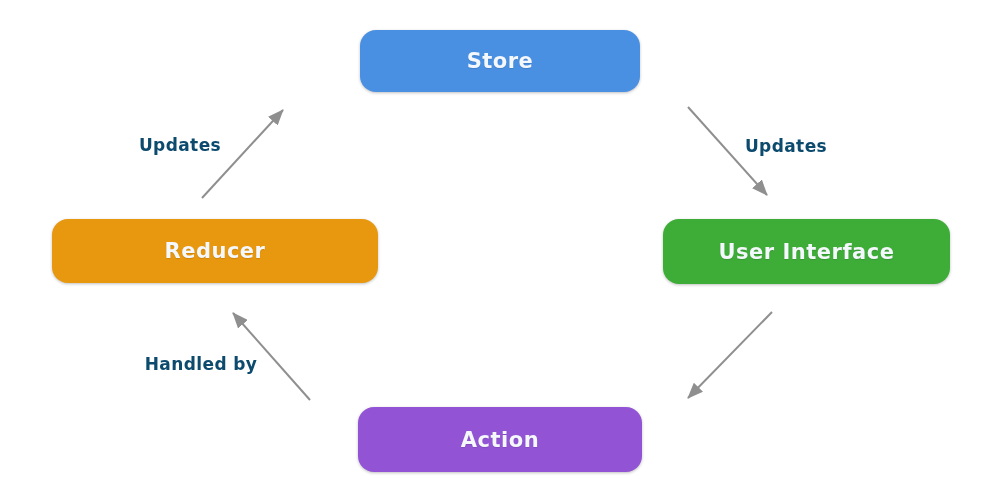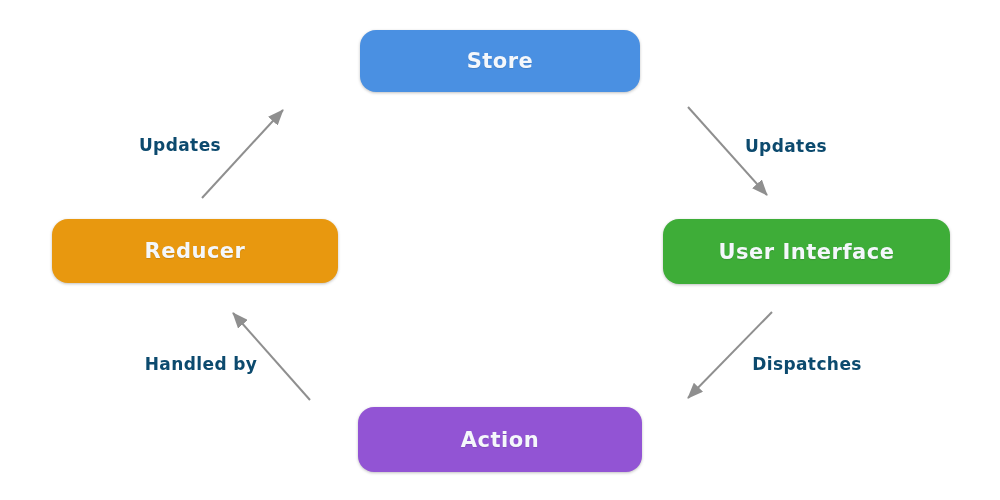"Reducer" .node-reducer { width: 286px -> 326px }
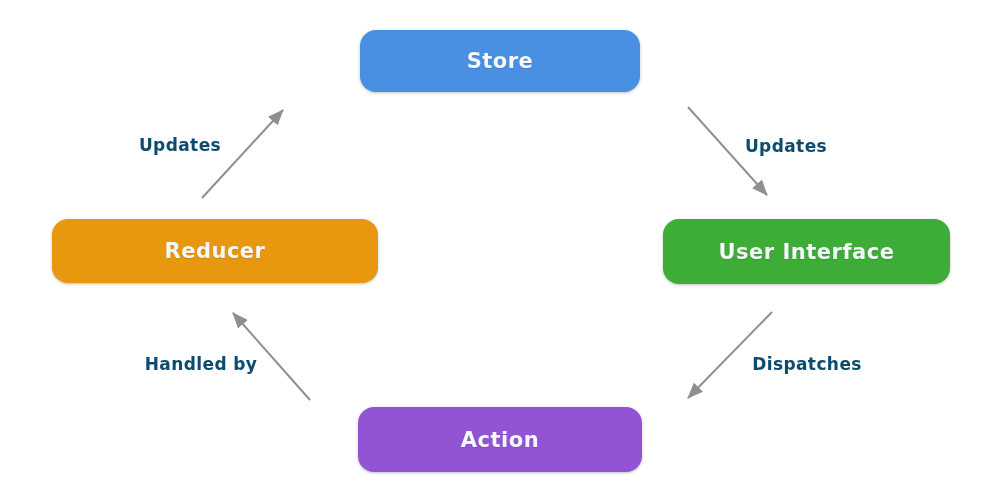"Dispatches" div.edge-label { html: <div>Dispatches</div> -> none }
